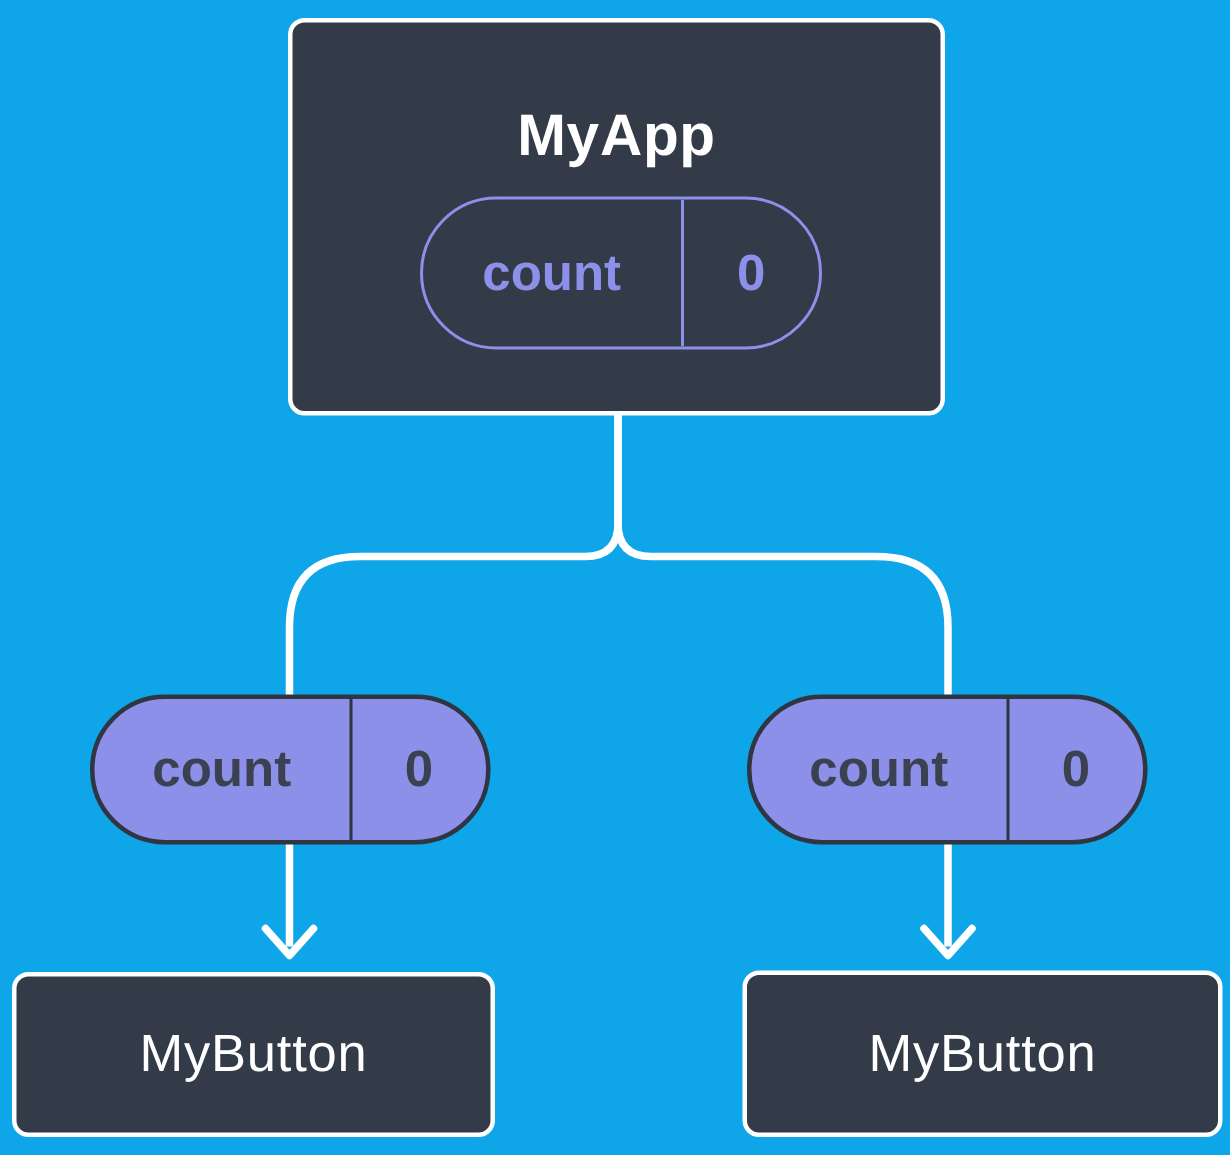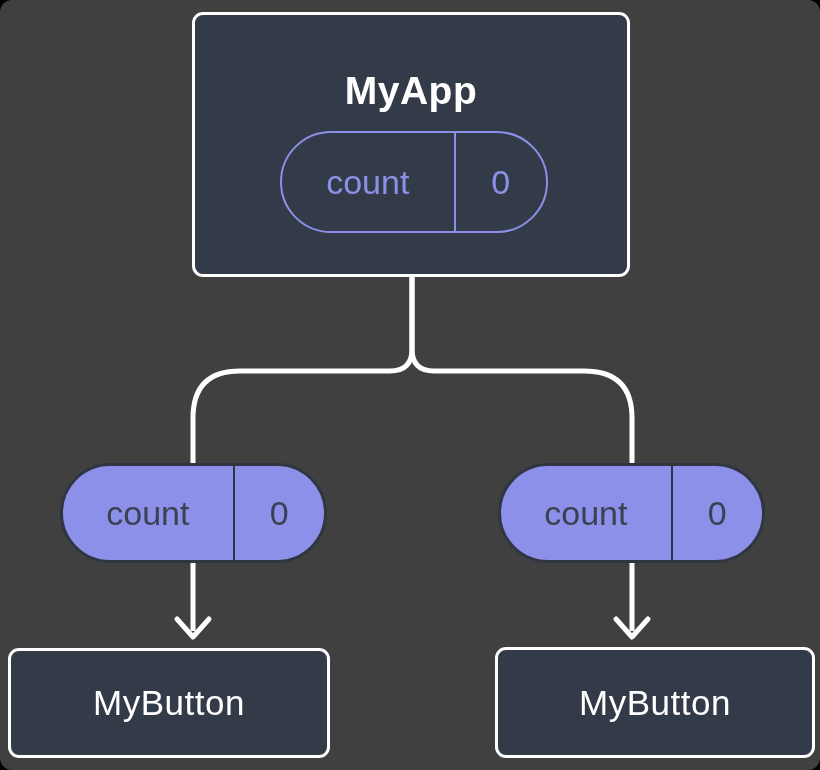"MyApp" .stage { background: #404040 -> #0ea5e9; border-radius: 12px -> none }
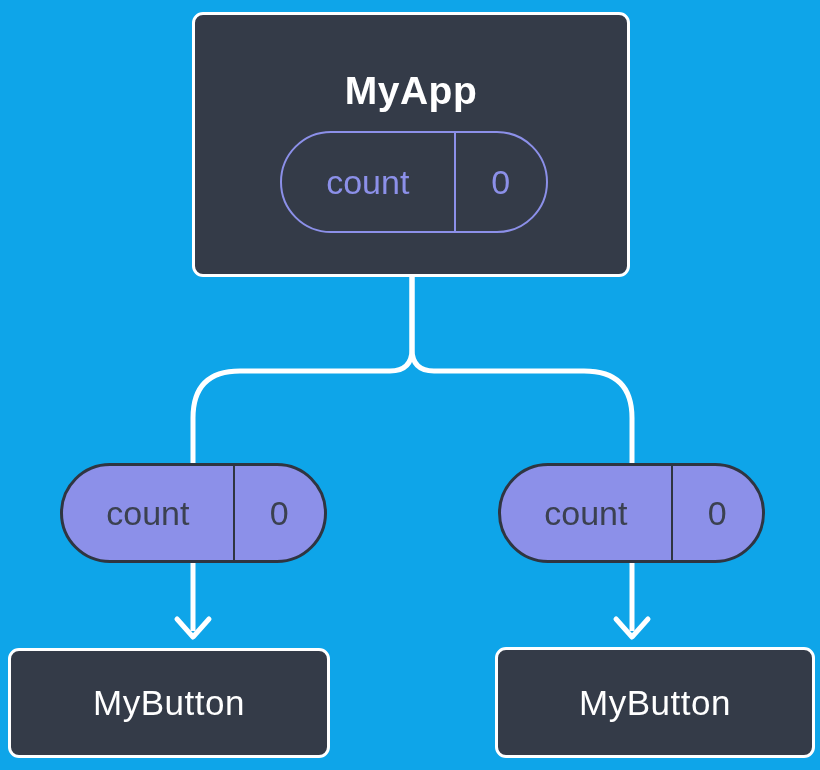"count" .pill .pill-name-cell, .pill .pill-value-cell { font-weight: 400 -> 700 }
